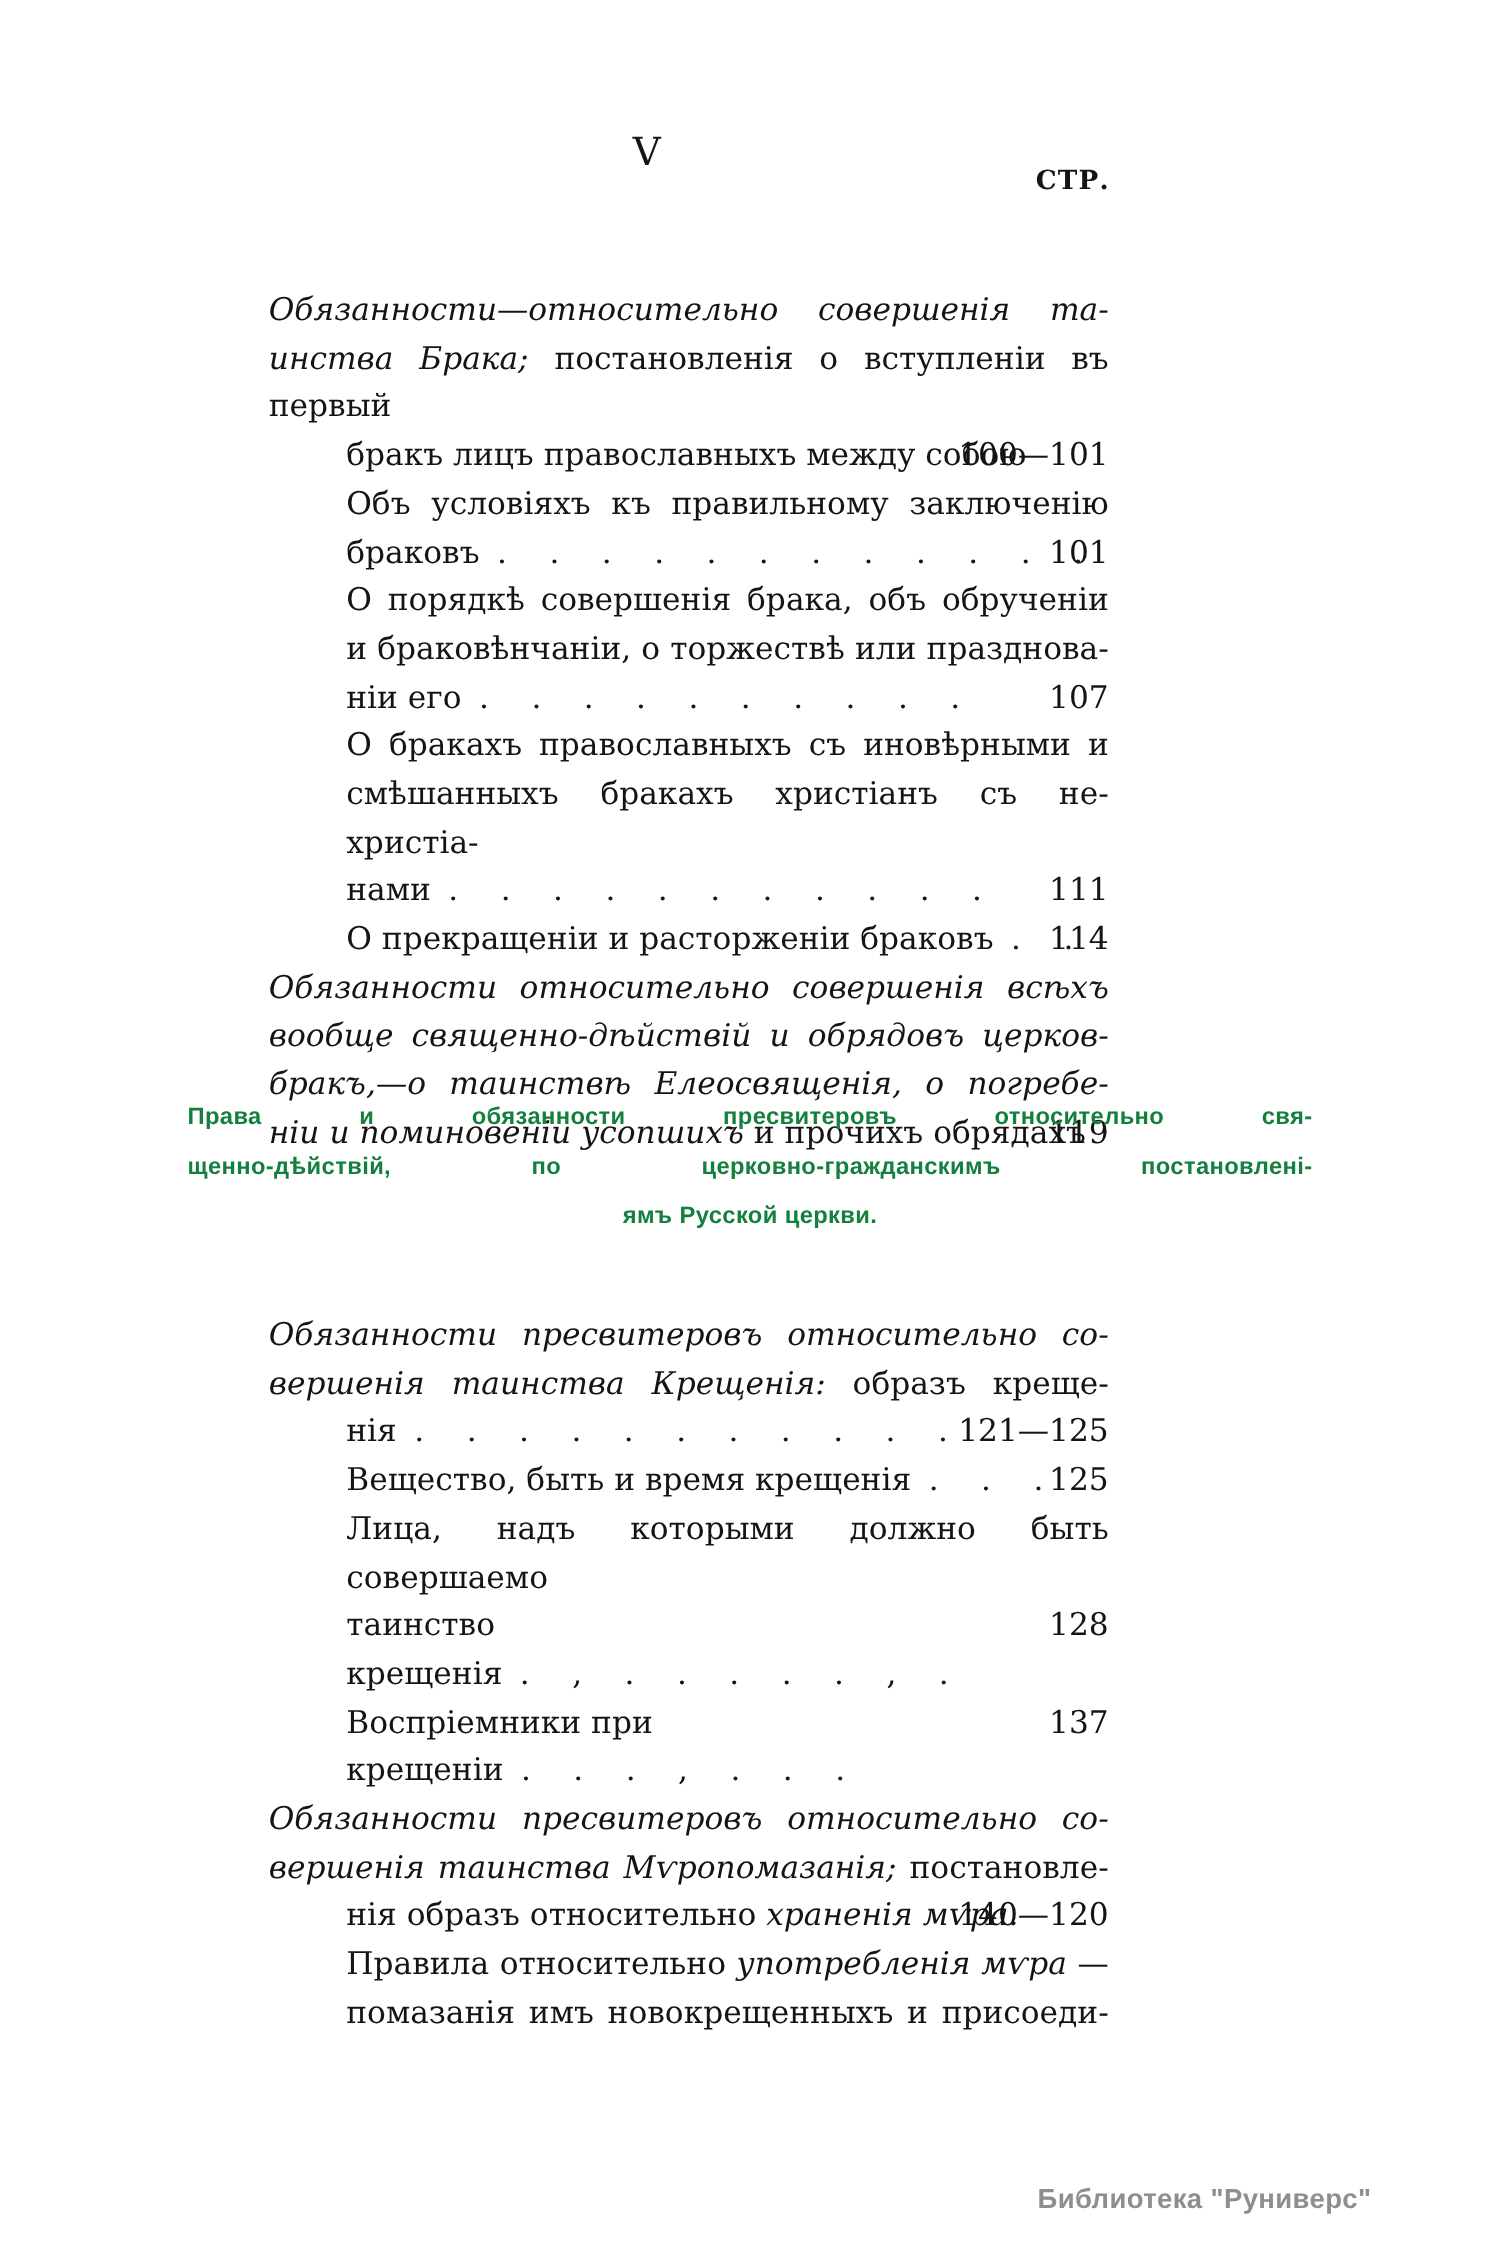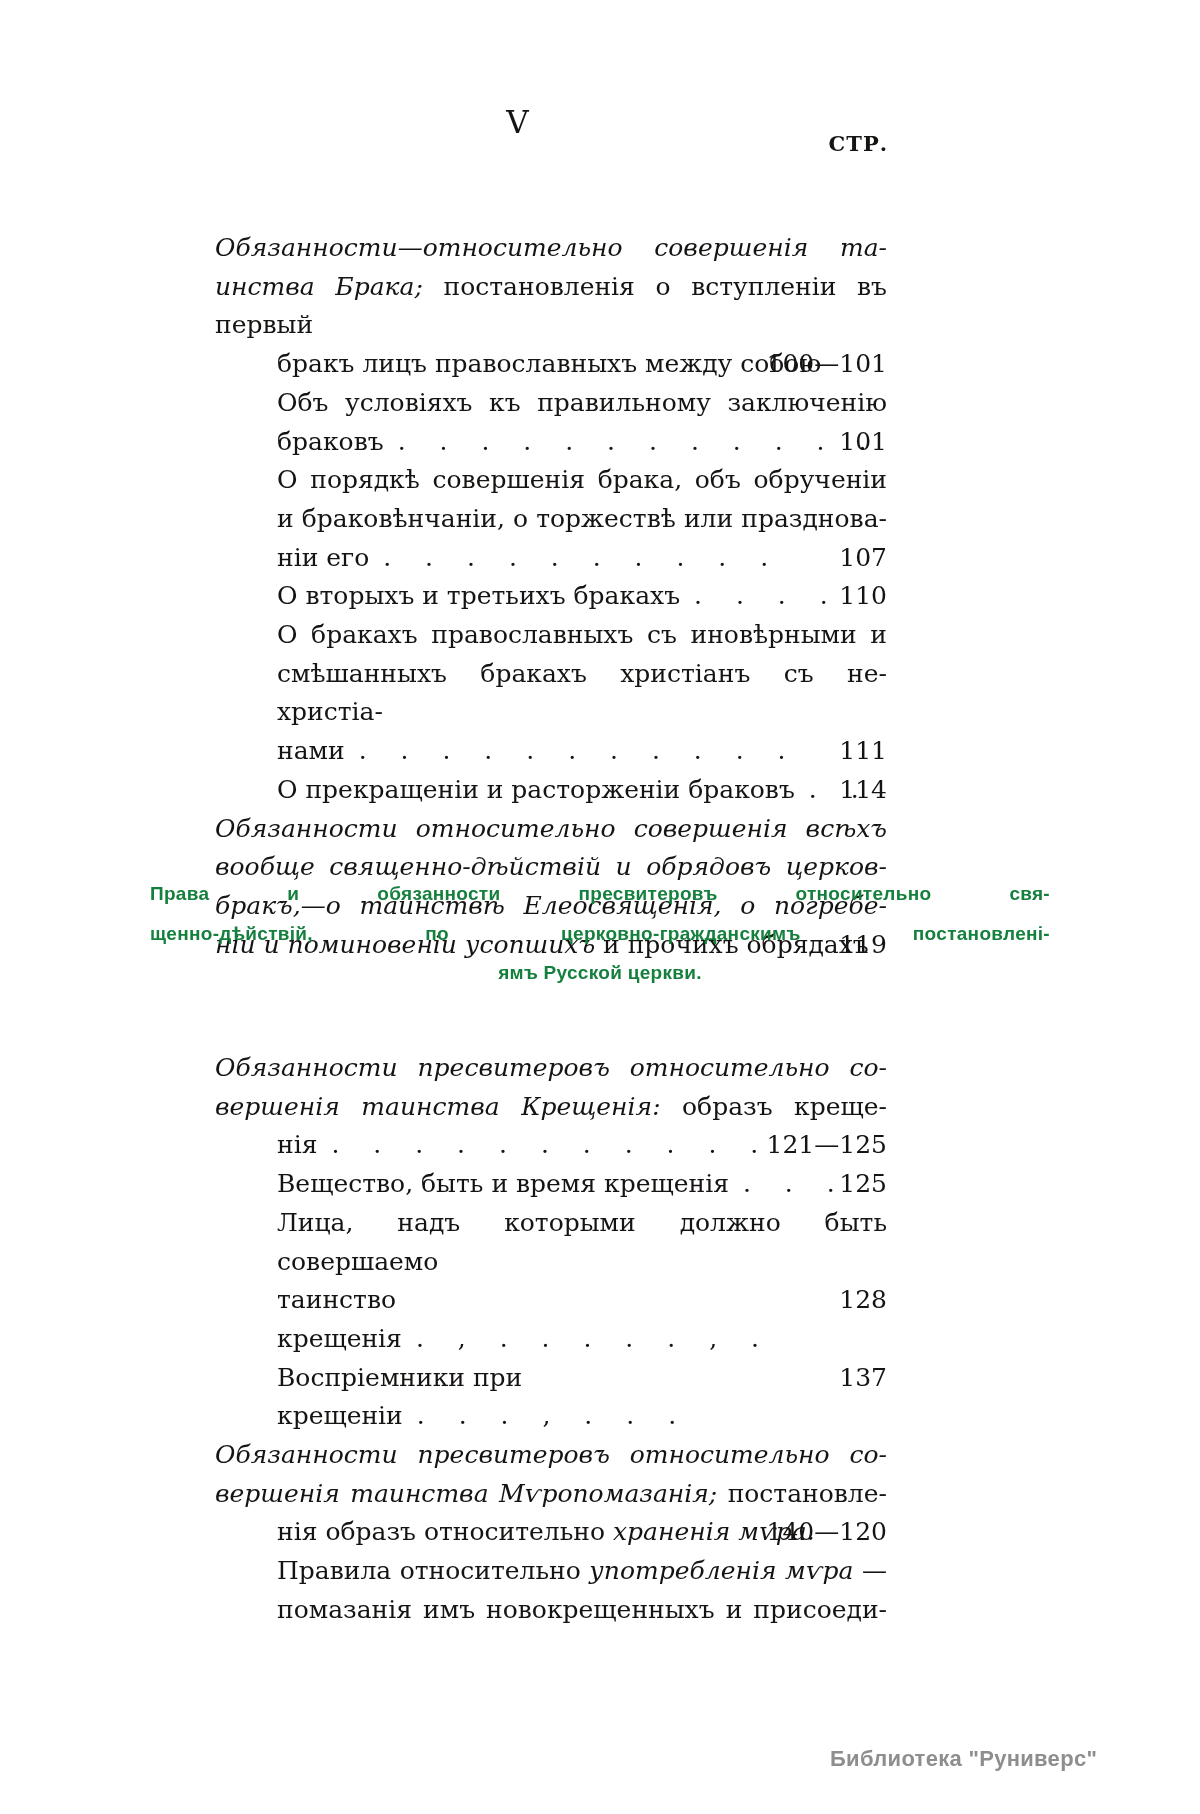"О вторыхъ и третьихъ бракахъ" div.line { html: <div><span>О вторыхъ и третьихъ бракахъ</span><span>. . . .</span><span>110</span></div> -> none }
